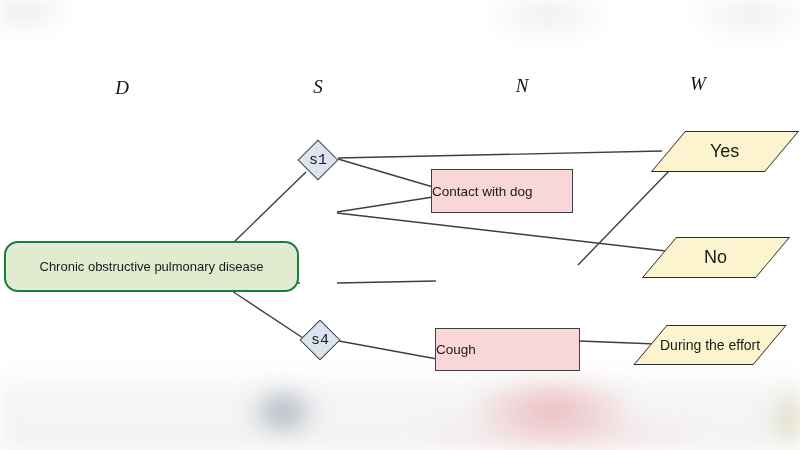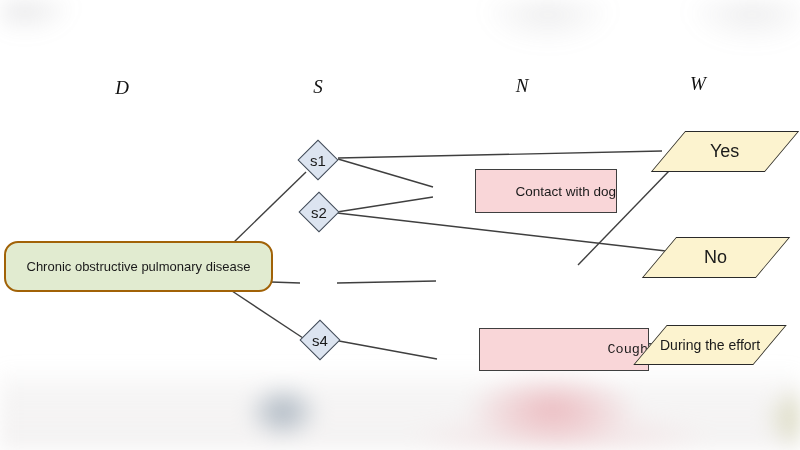"s1" .diamond .dlabel { font-family: none -> Liberation Mono, monospace }
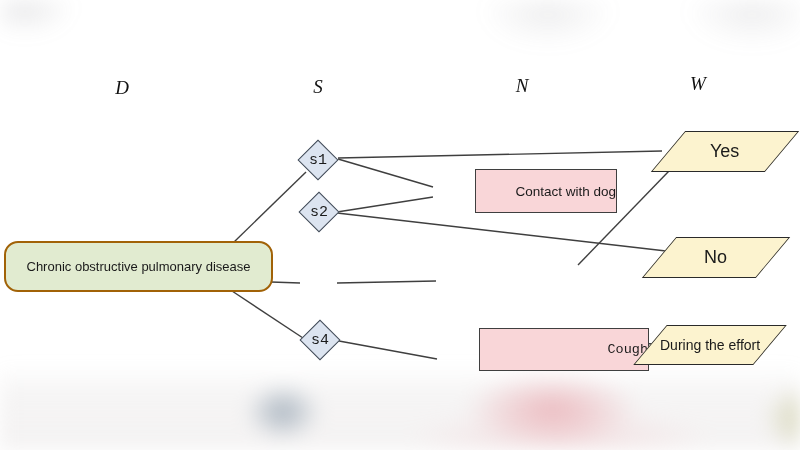"Contact with dog" .name-box { justify-content: flex-end -> flex-start; margin-left: 44px -> none }
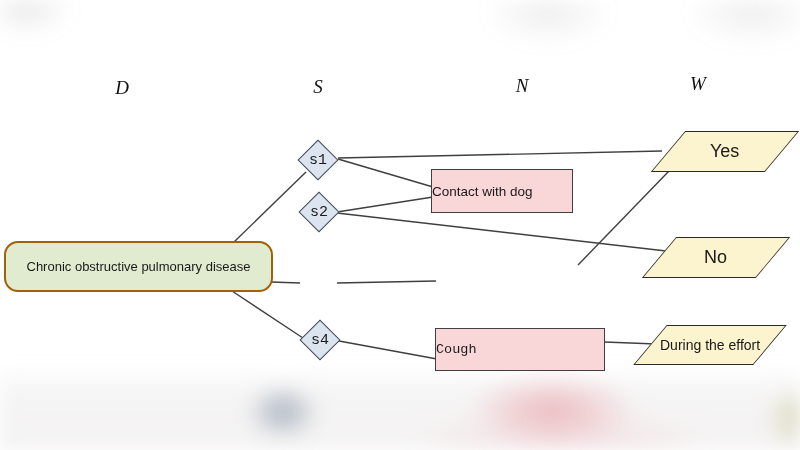"s2" div.node { html: <div> <div></div> <div>s2</div> </div> -> none }
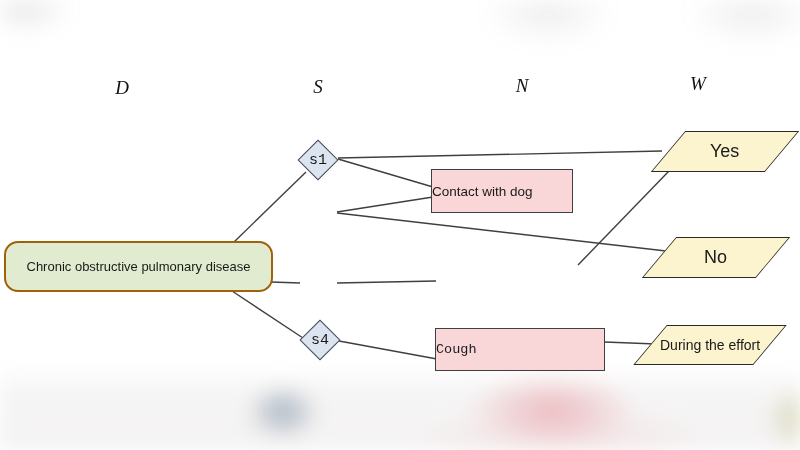"Chronic obstructive pulmonary disease" .disease-box { border: 2px solid #a16207 -> 2px solid #15803d; width: 269px -> 295px }
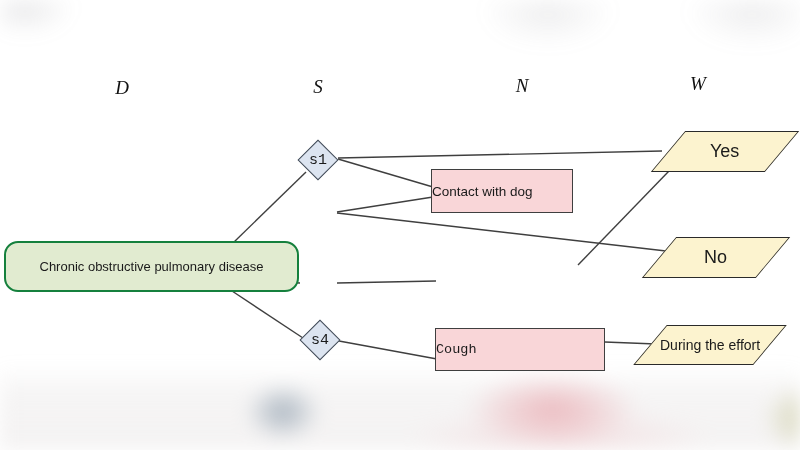"Cough" .name-box.cough { font-family: Liberation Mono, monospace -> none; width: 170px -> 145px }
